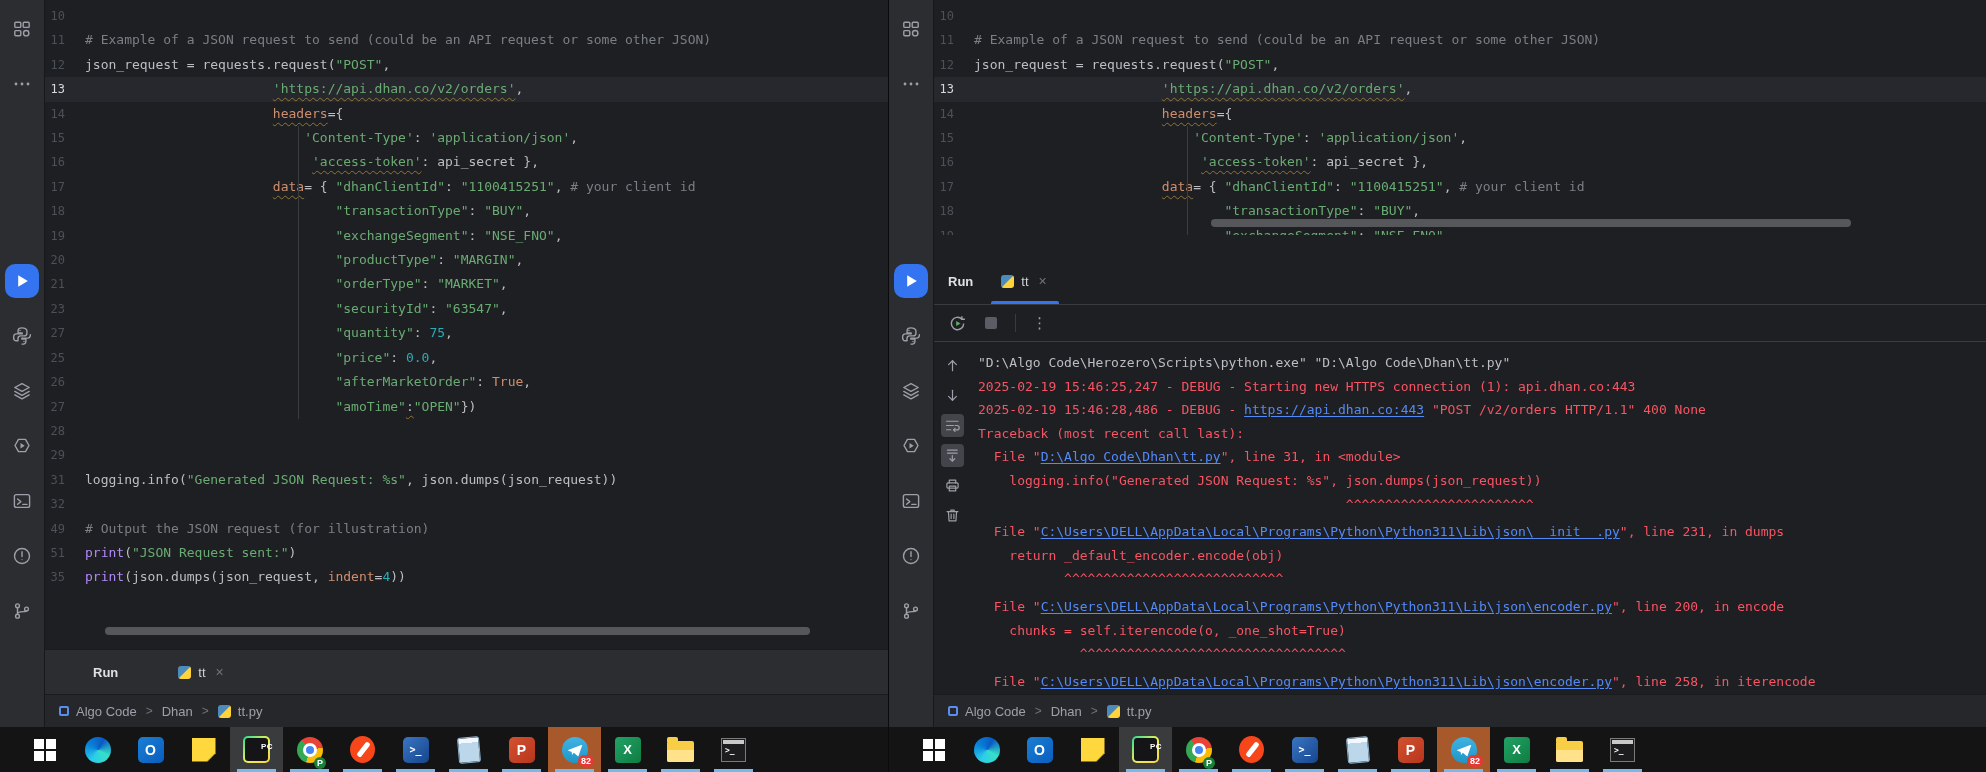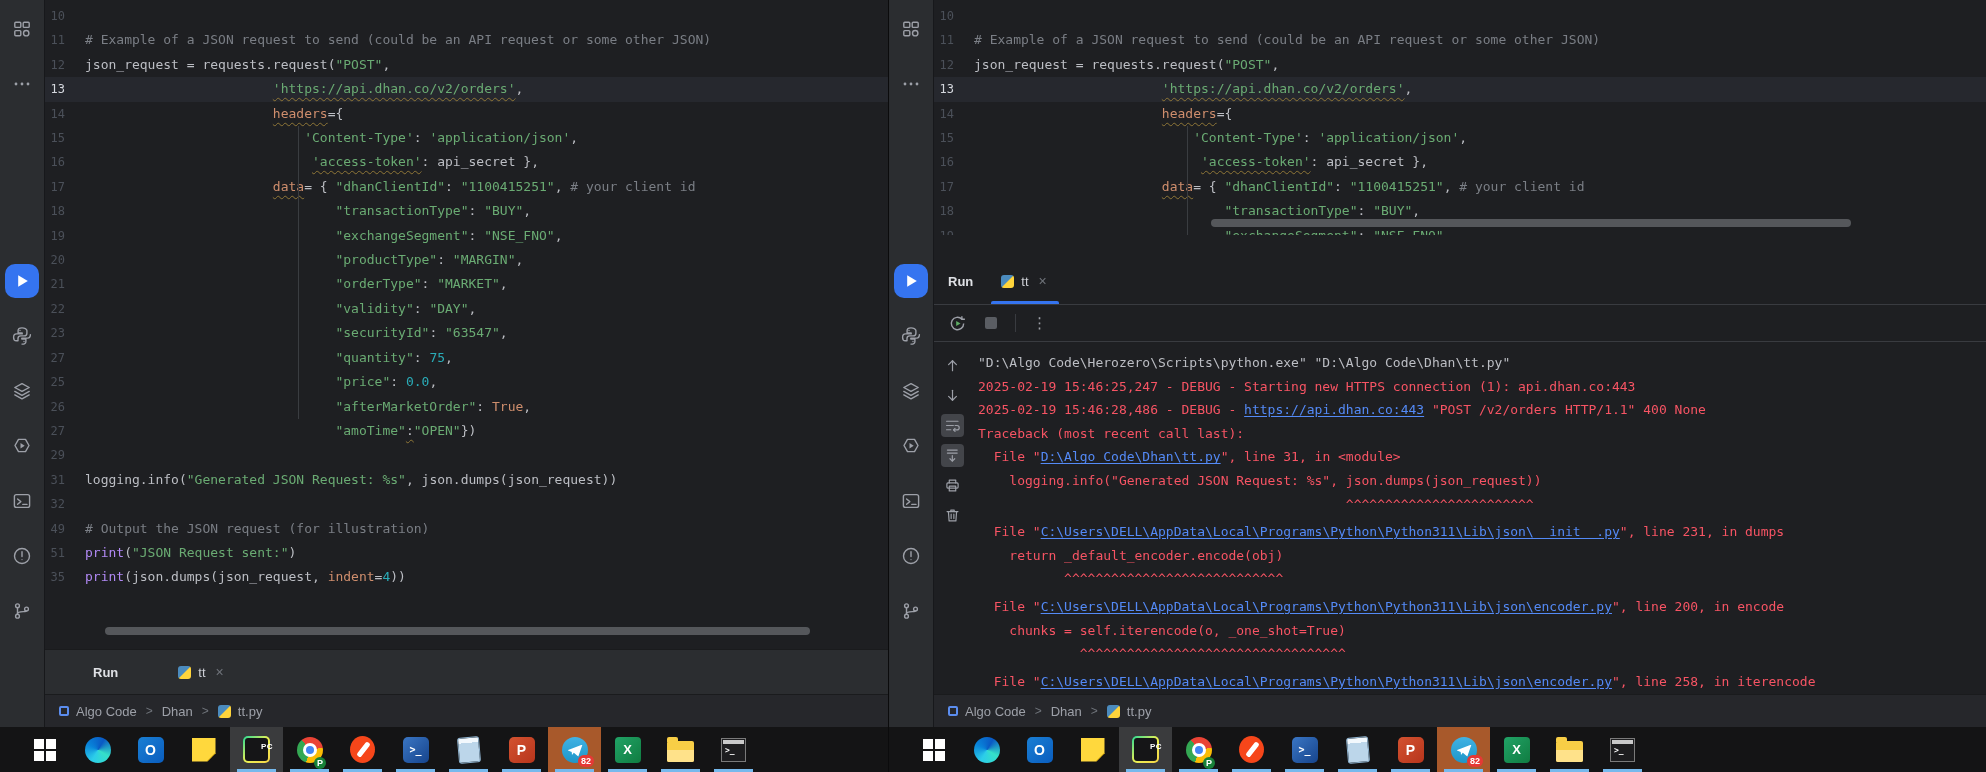"22" div.row { html: <div><span>22</span><span><span> </span><span>"validity"</span><span>: </span><span>"DAY"</span><span>,</span></span></div> -> none }
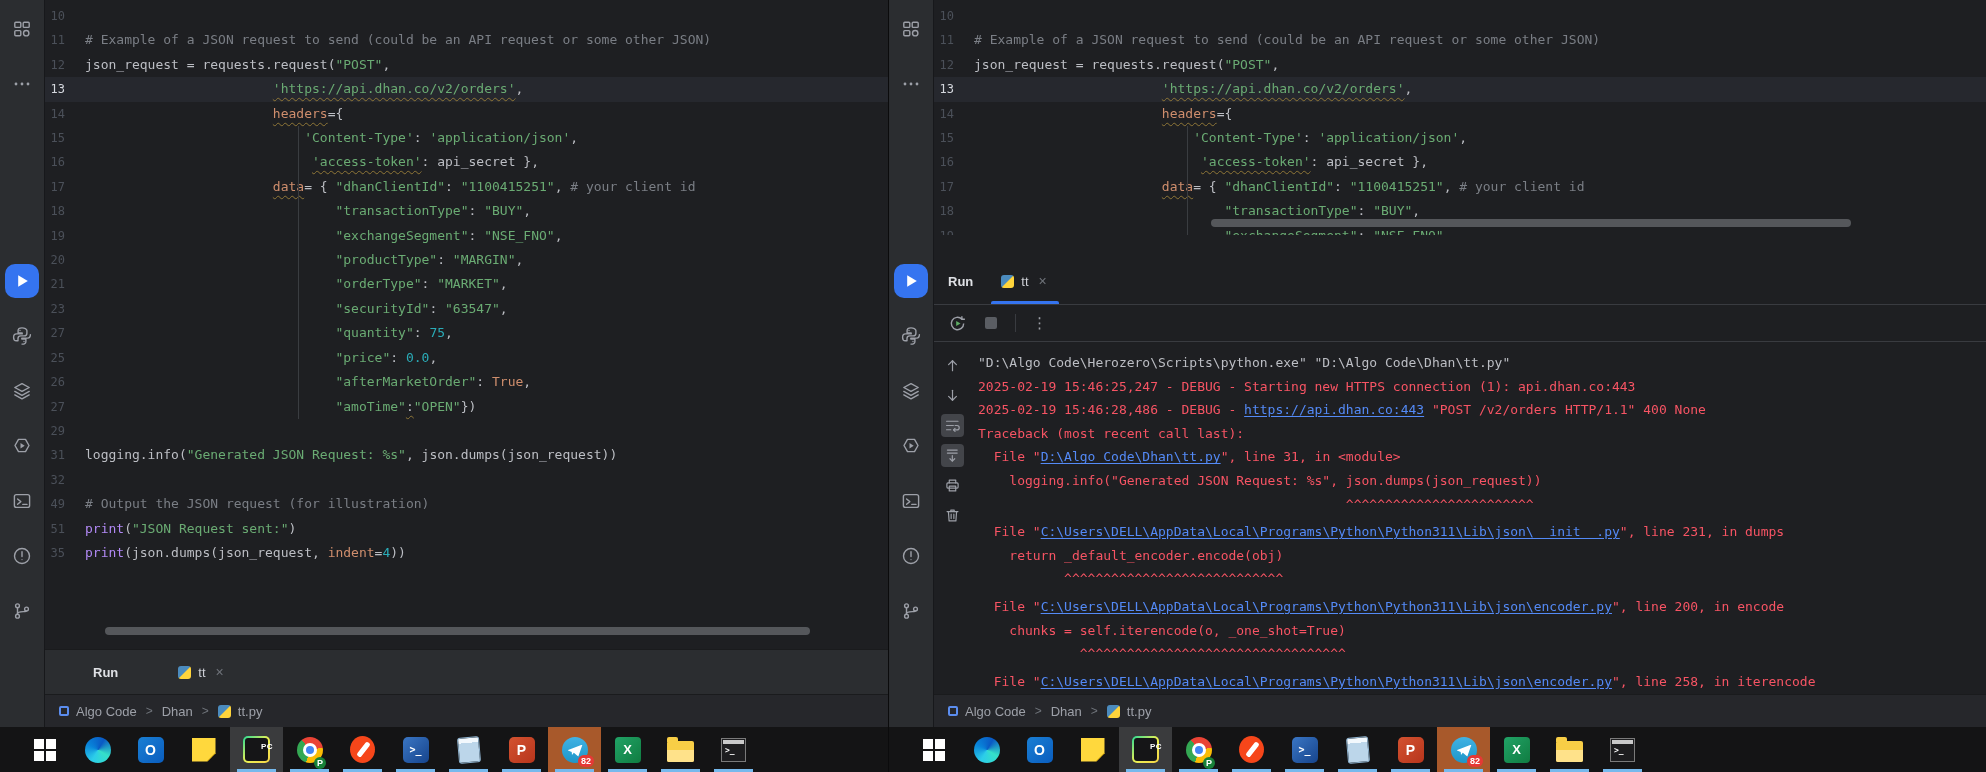"28" div.row { html: none -> <div><span>28</span><span></span></div> }
